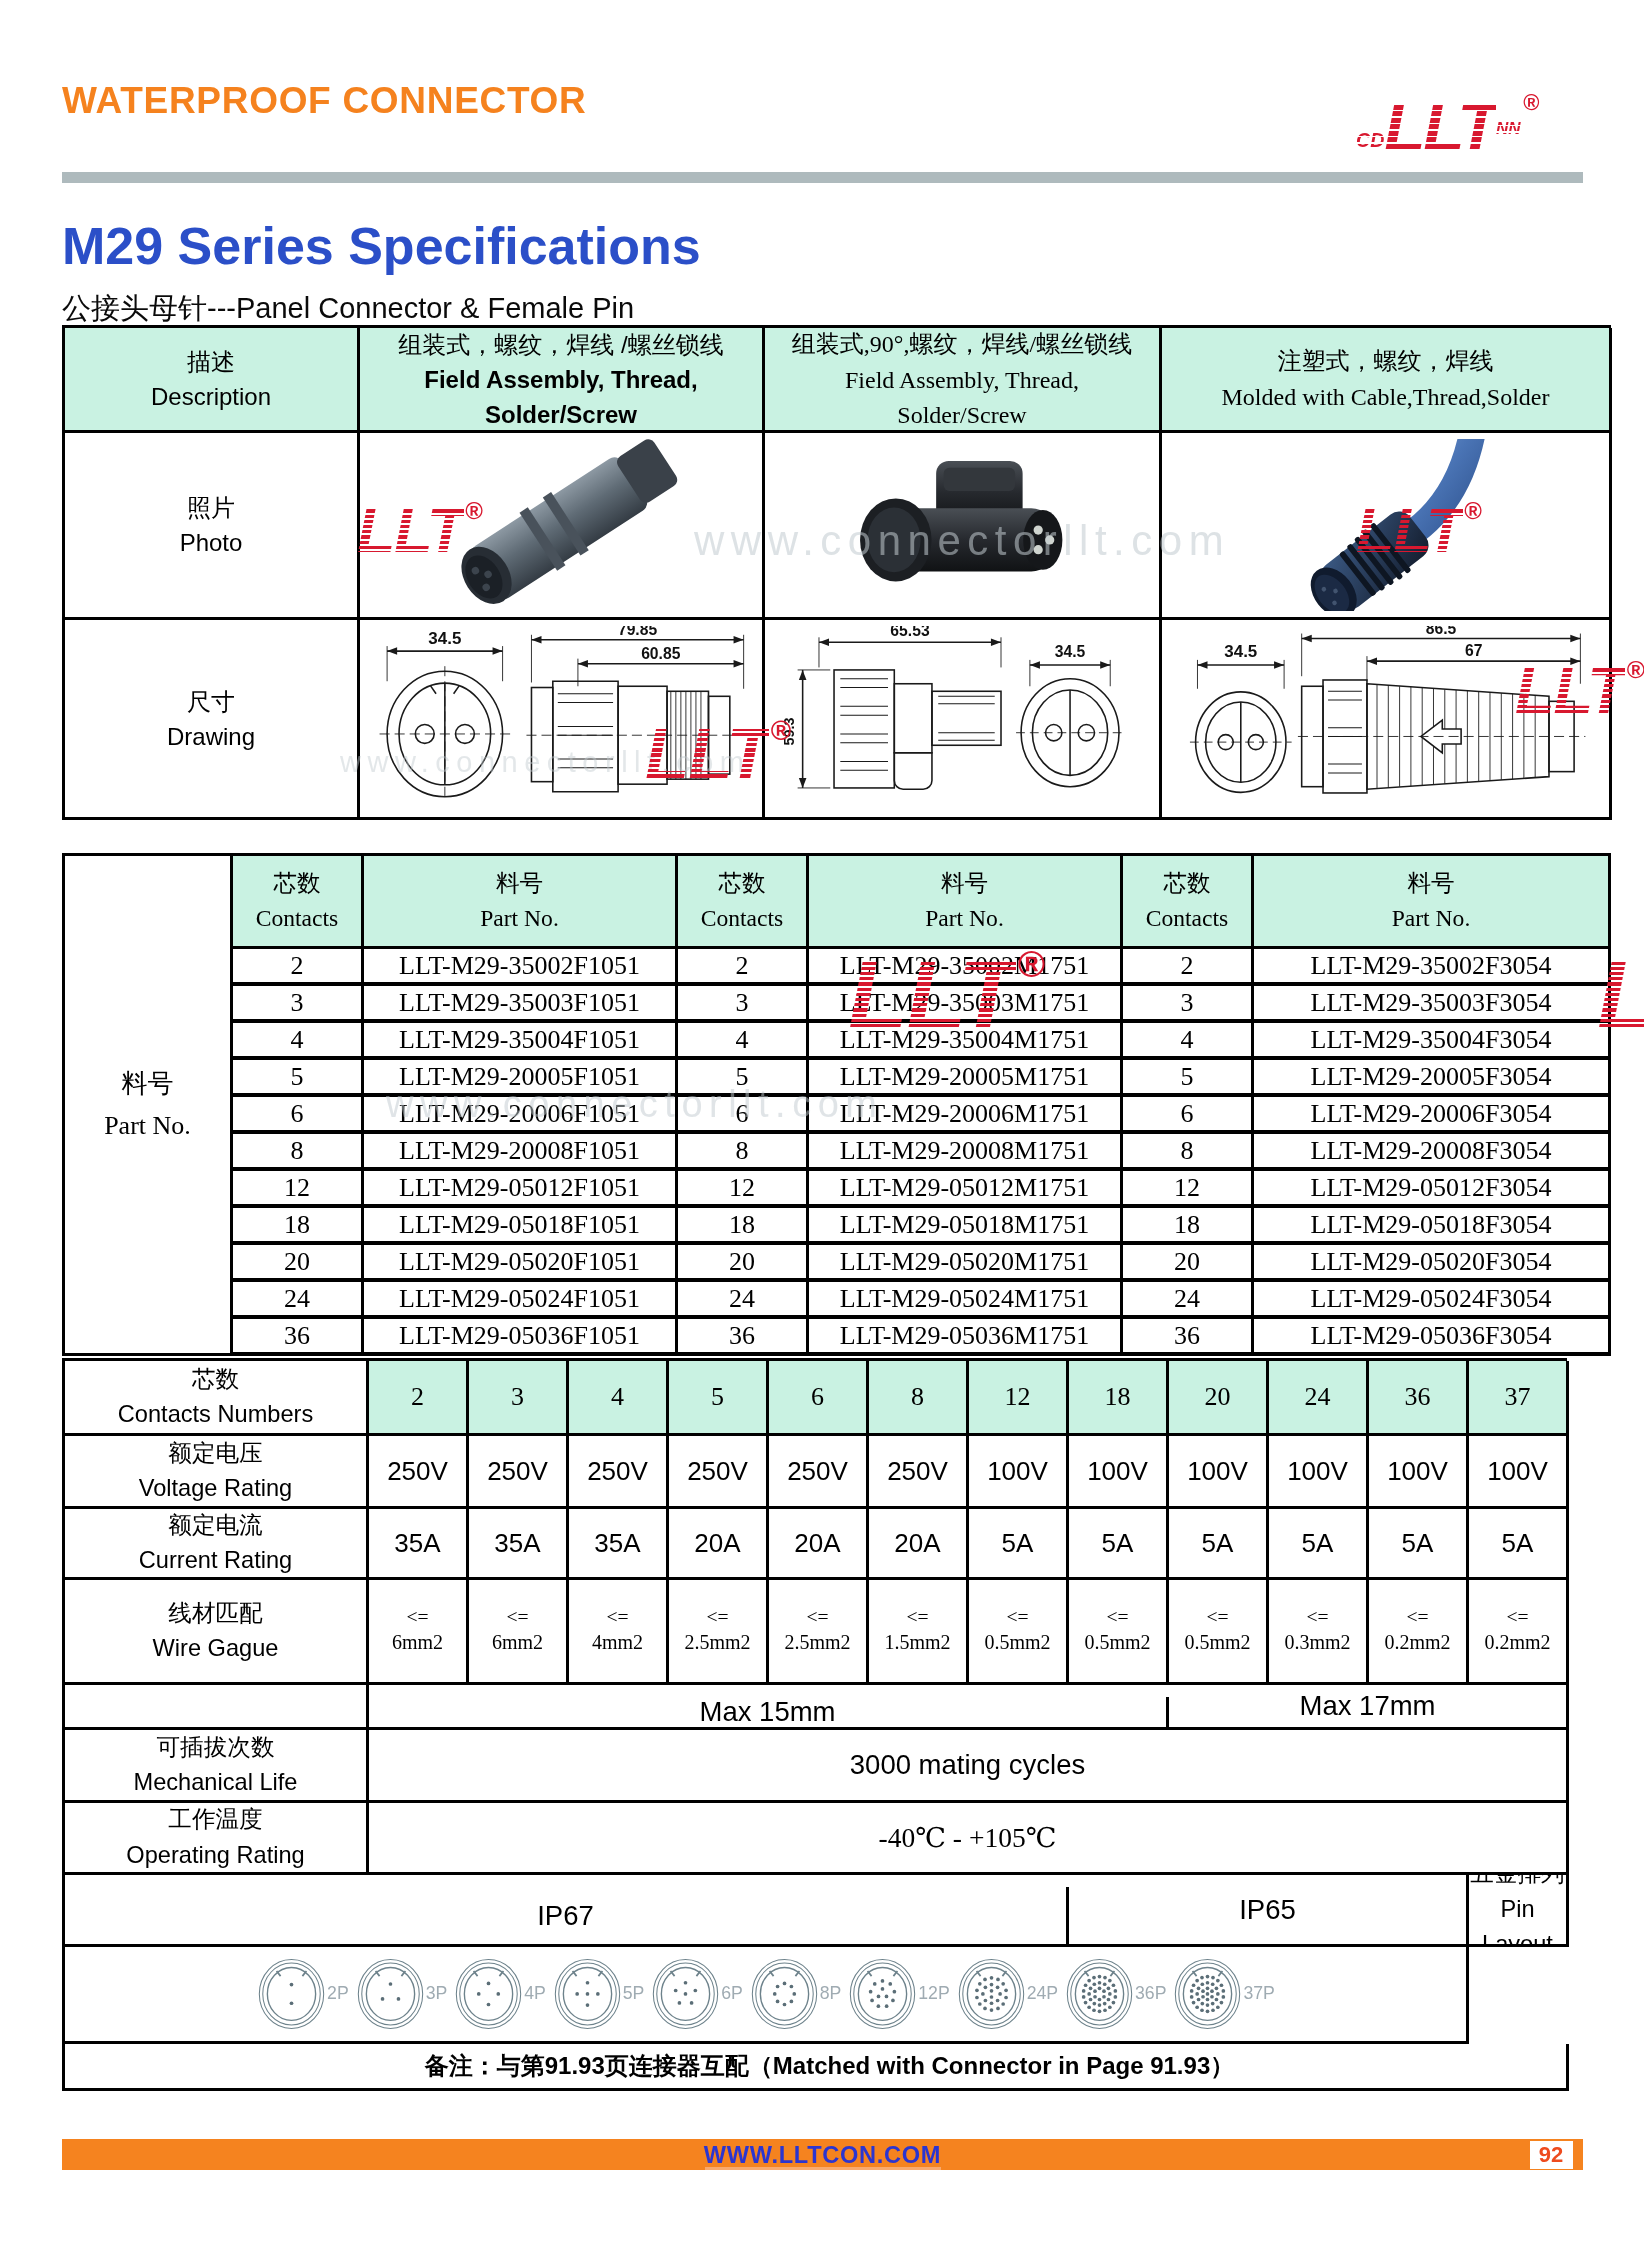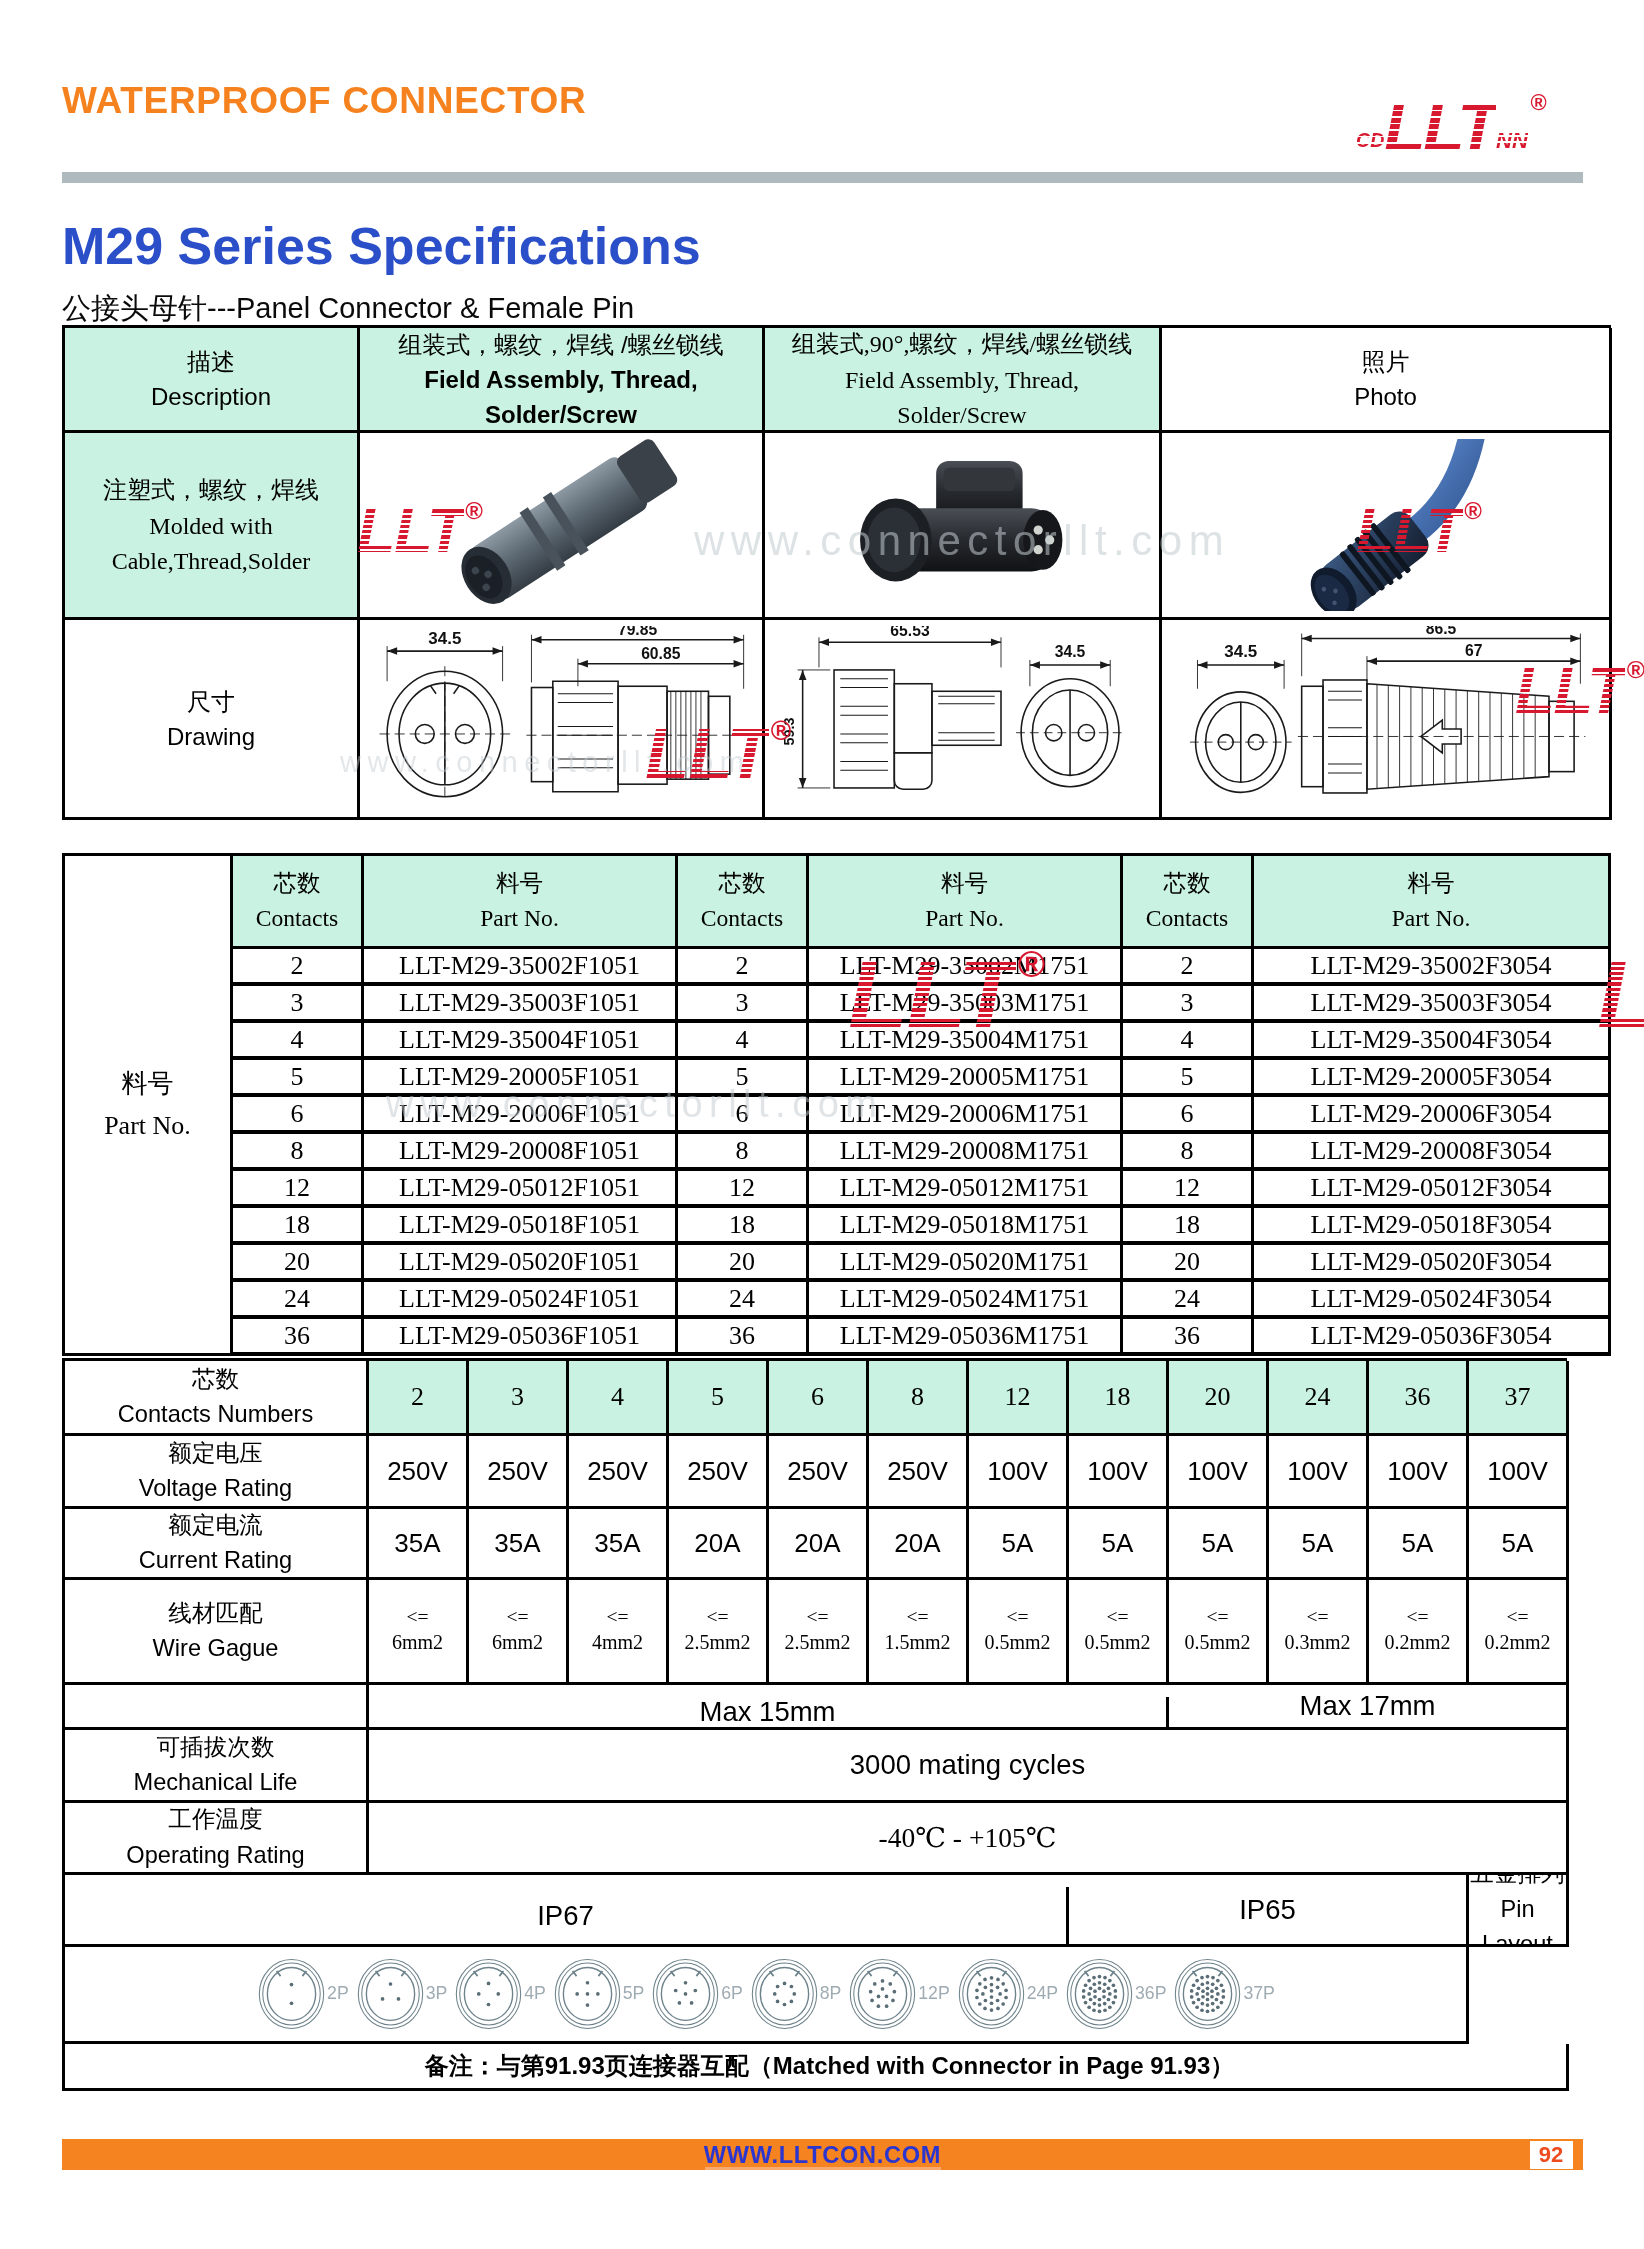"NN" .brand .nn { font-size: 22px -> 17px; margin-bottom: 8px -> 23px }
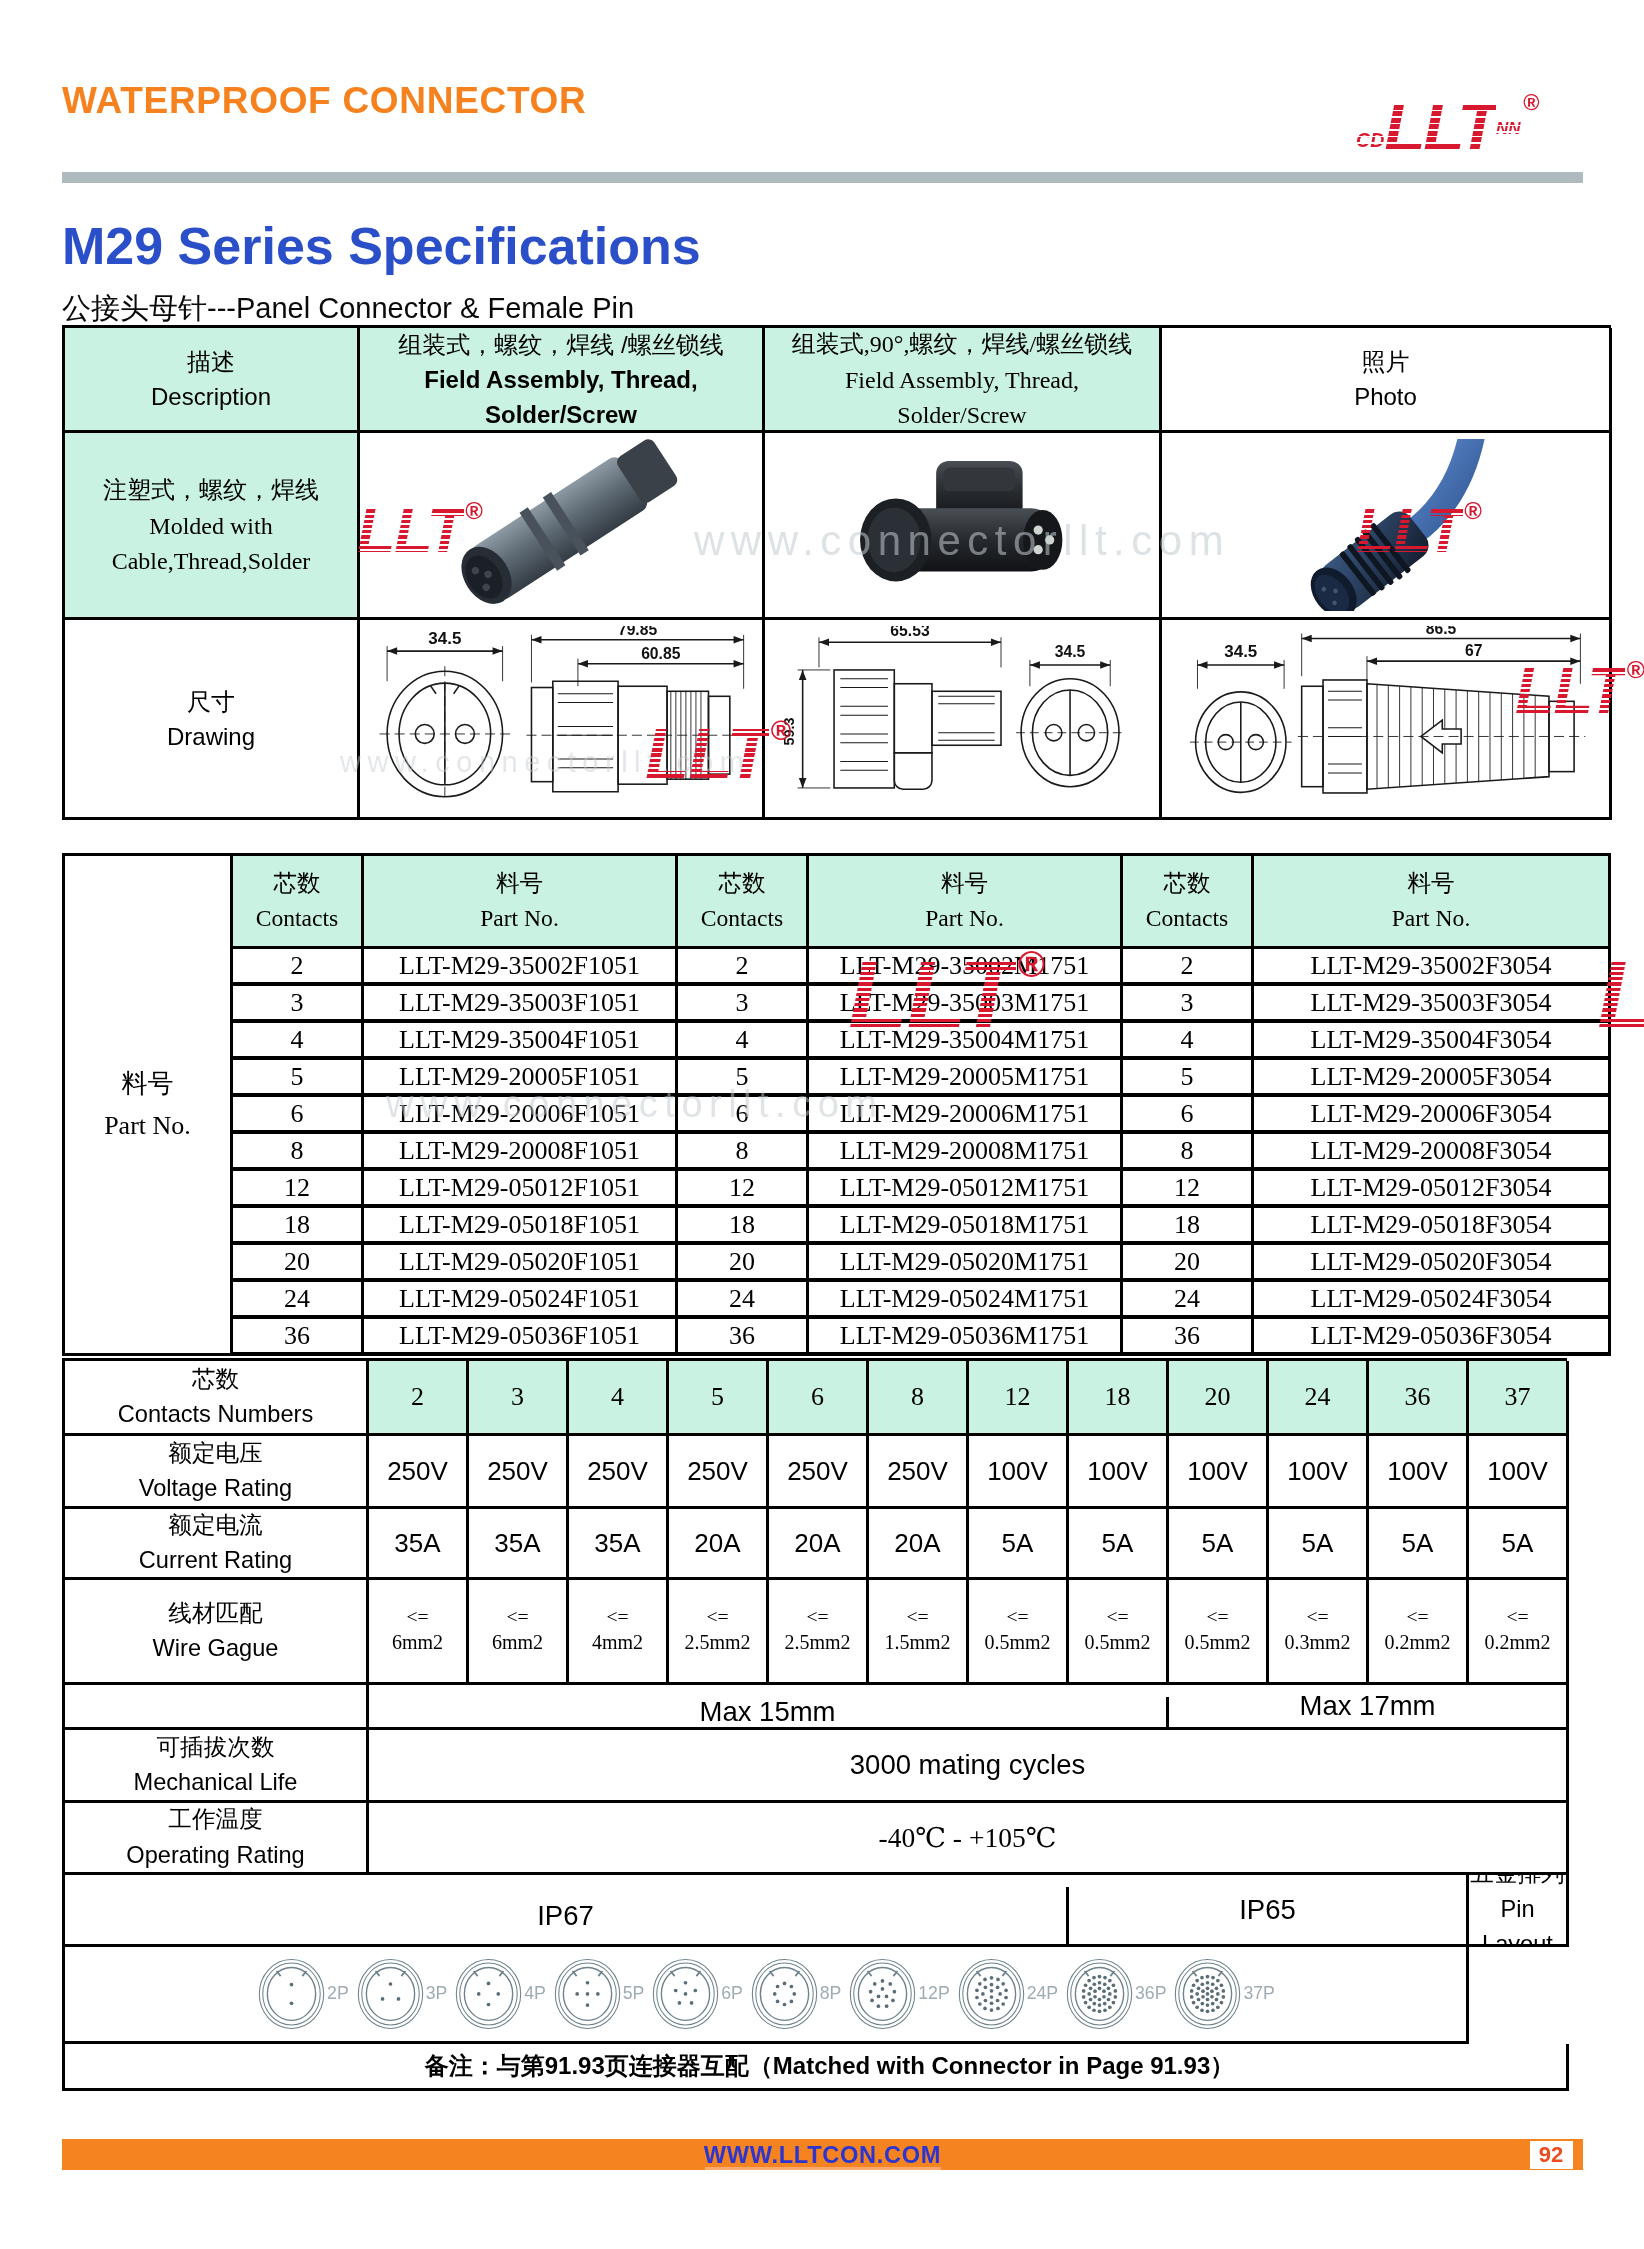"照片" div.cell { order: before "注塑式，螺纹，焊线" -> after "注塑式，螺纹，焊线" }
